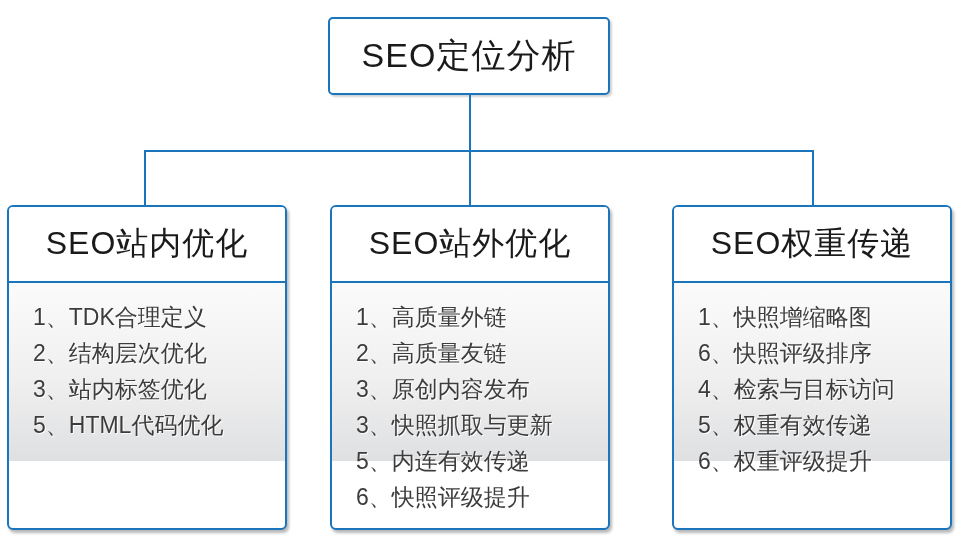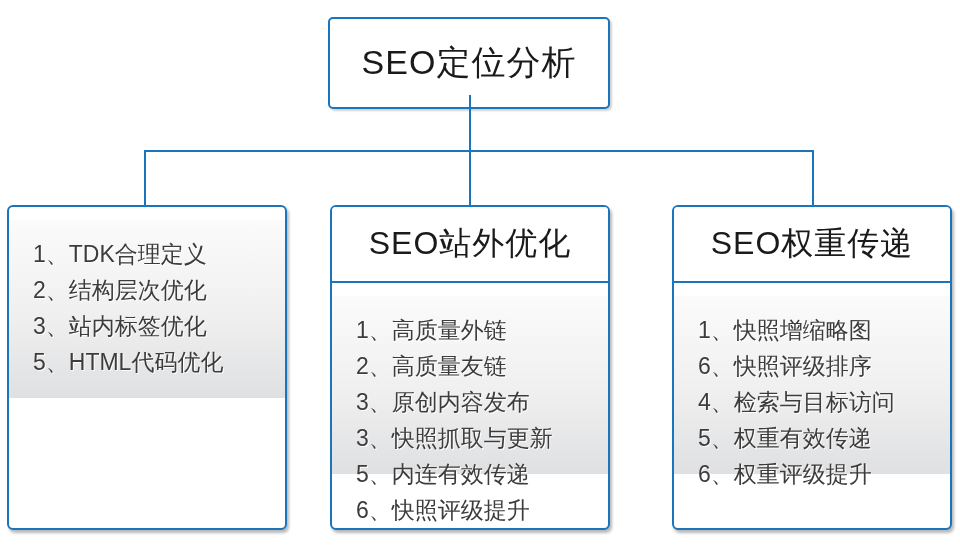"SEO定位分析" #root-node { height: 92px -> 78px }
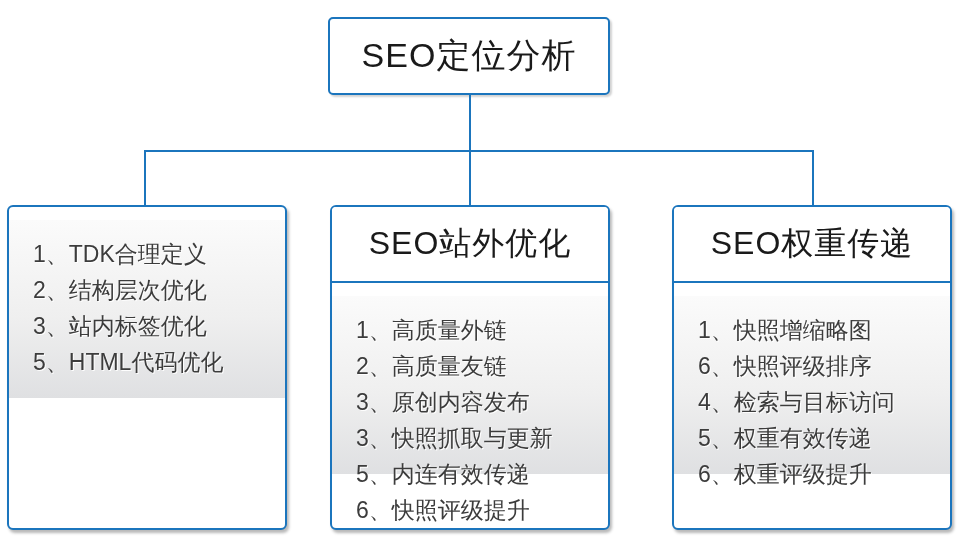"SEO站内优化" div.column-header { html: none -> <div> <span>SEO站内优化</span> </div> }
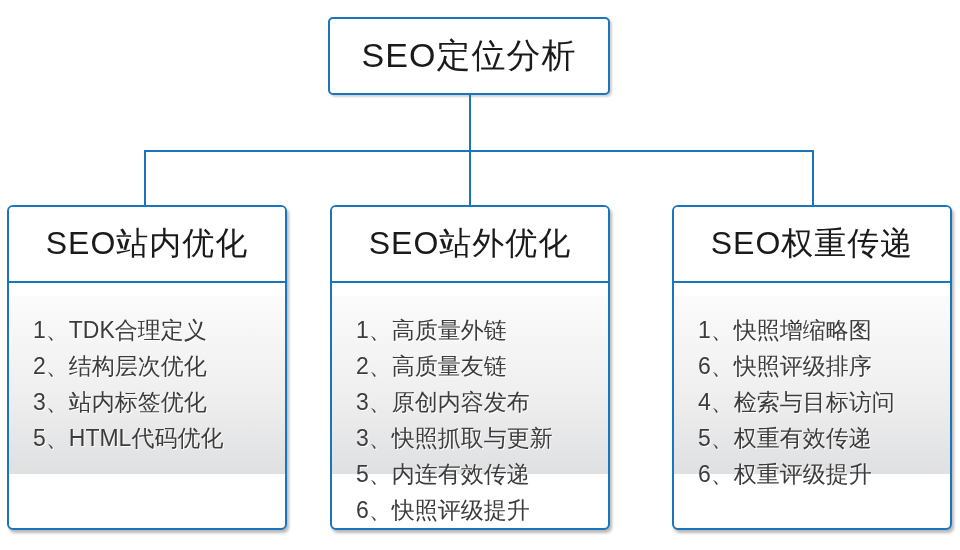"1、TDK合理定义" .column-list { margin-top: 13px -> none }
